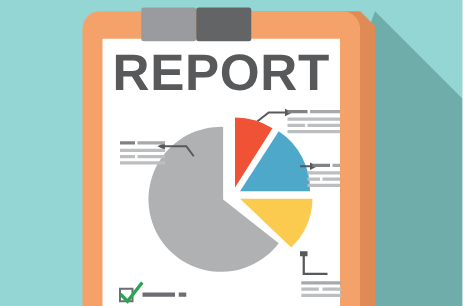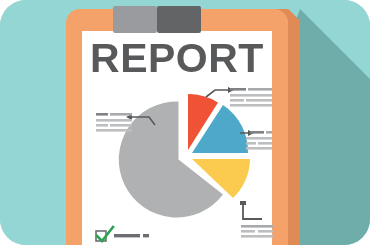"REPORT" #scene { border-radius: 26px -> none }
